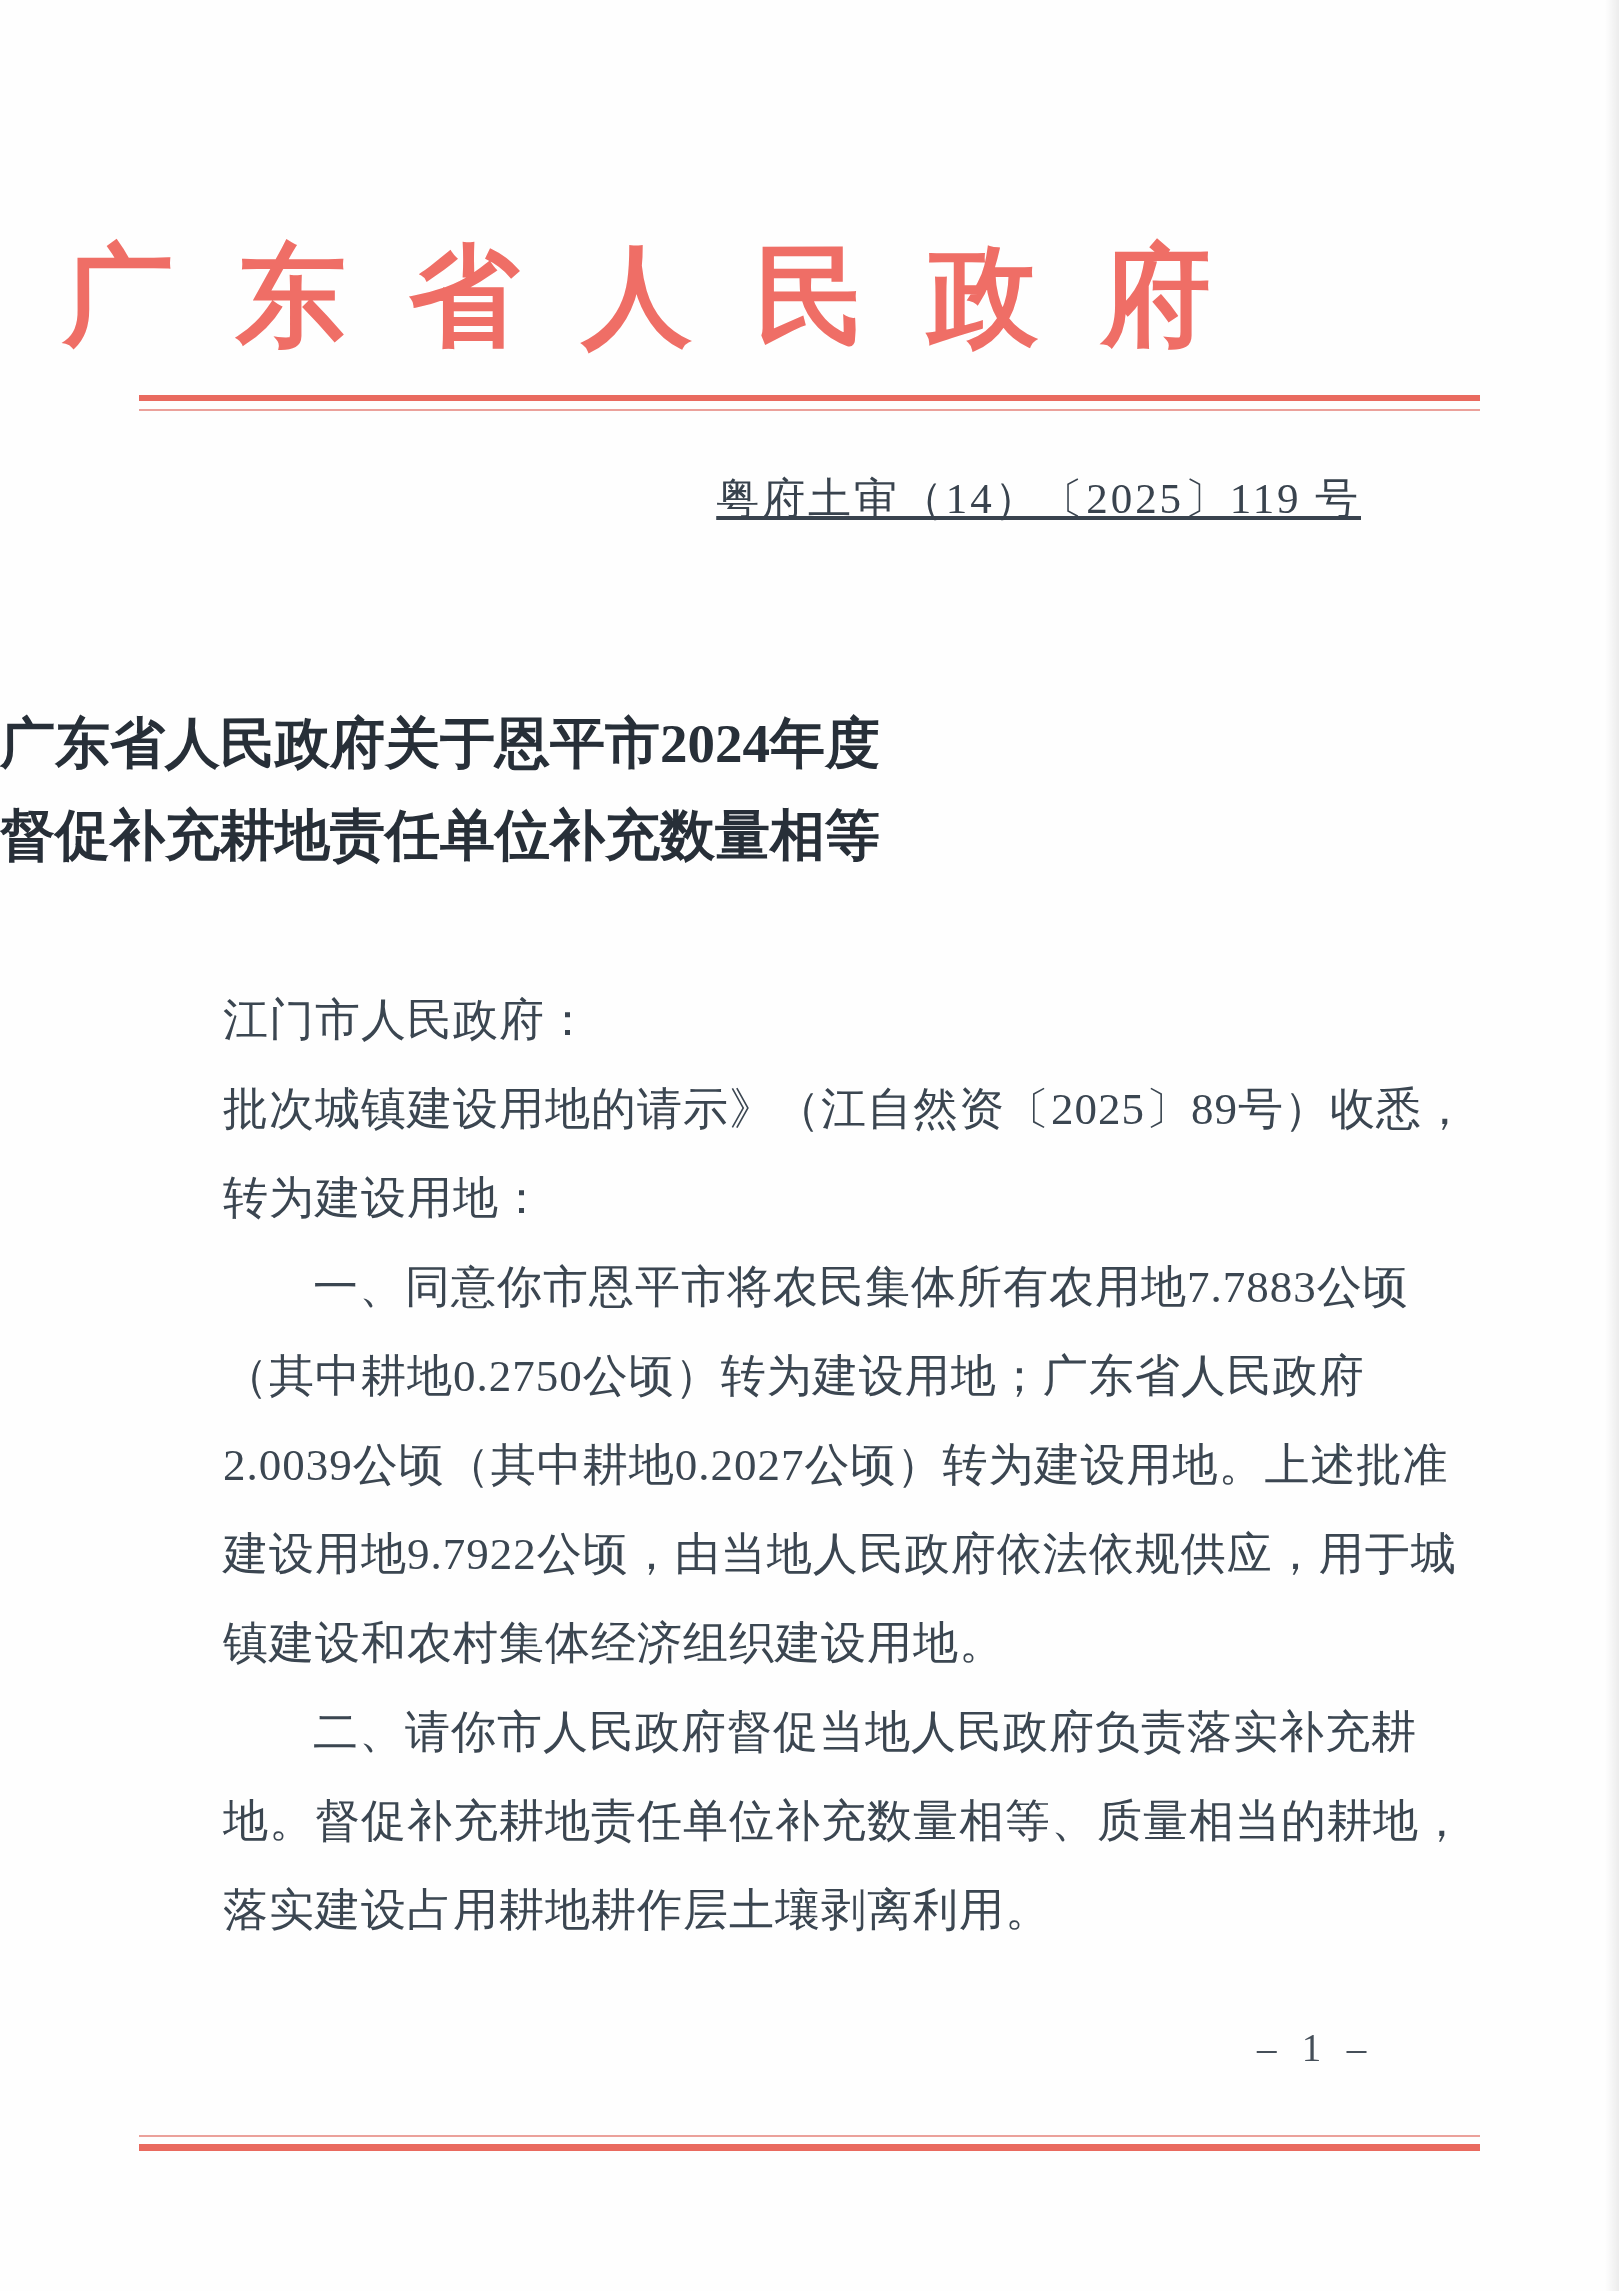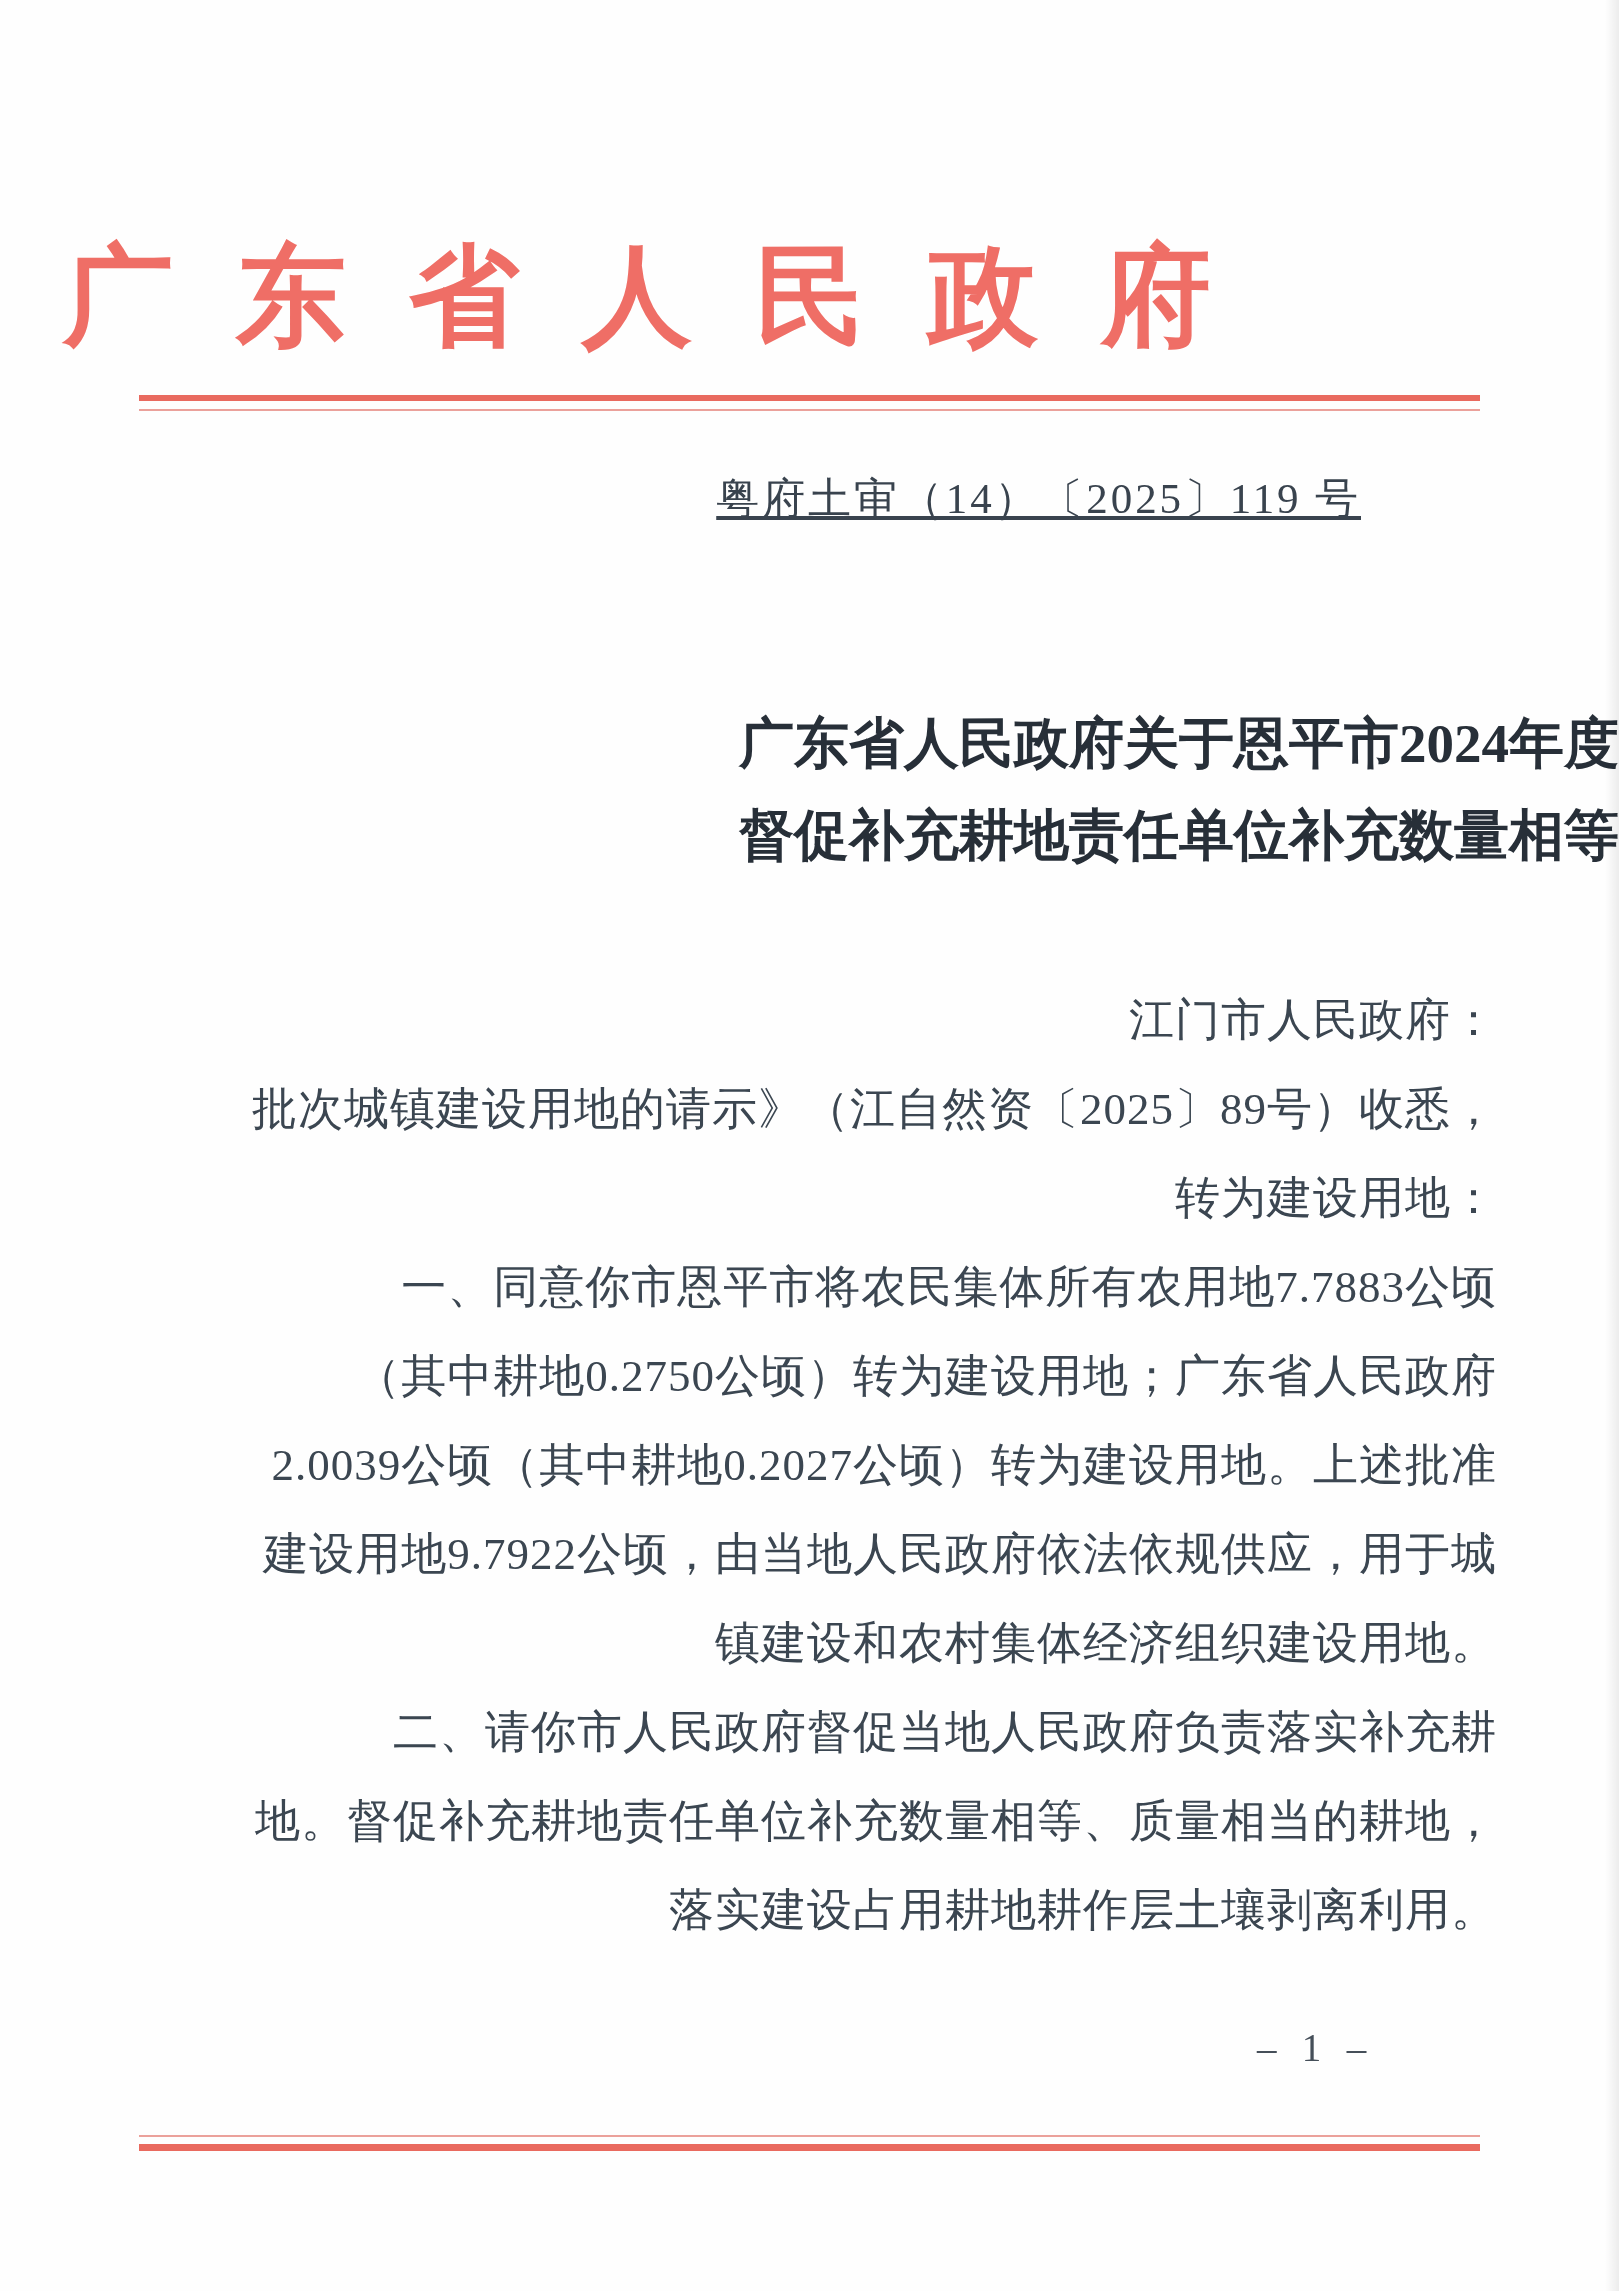"广东省人民政府关于恩平市2024年度" .doc-title { text-align: right -> left }
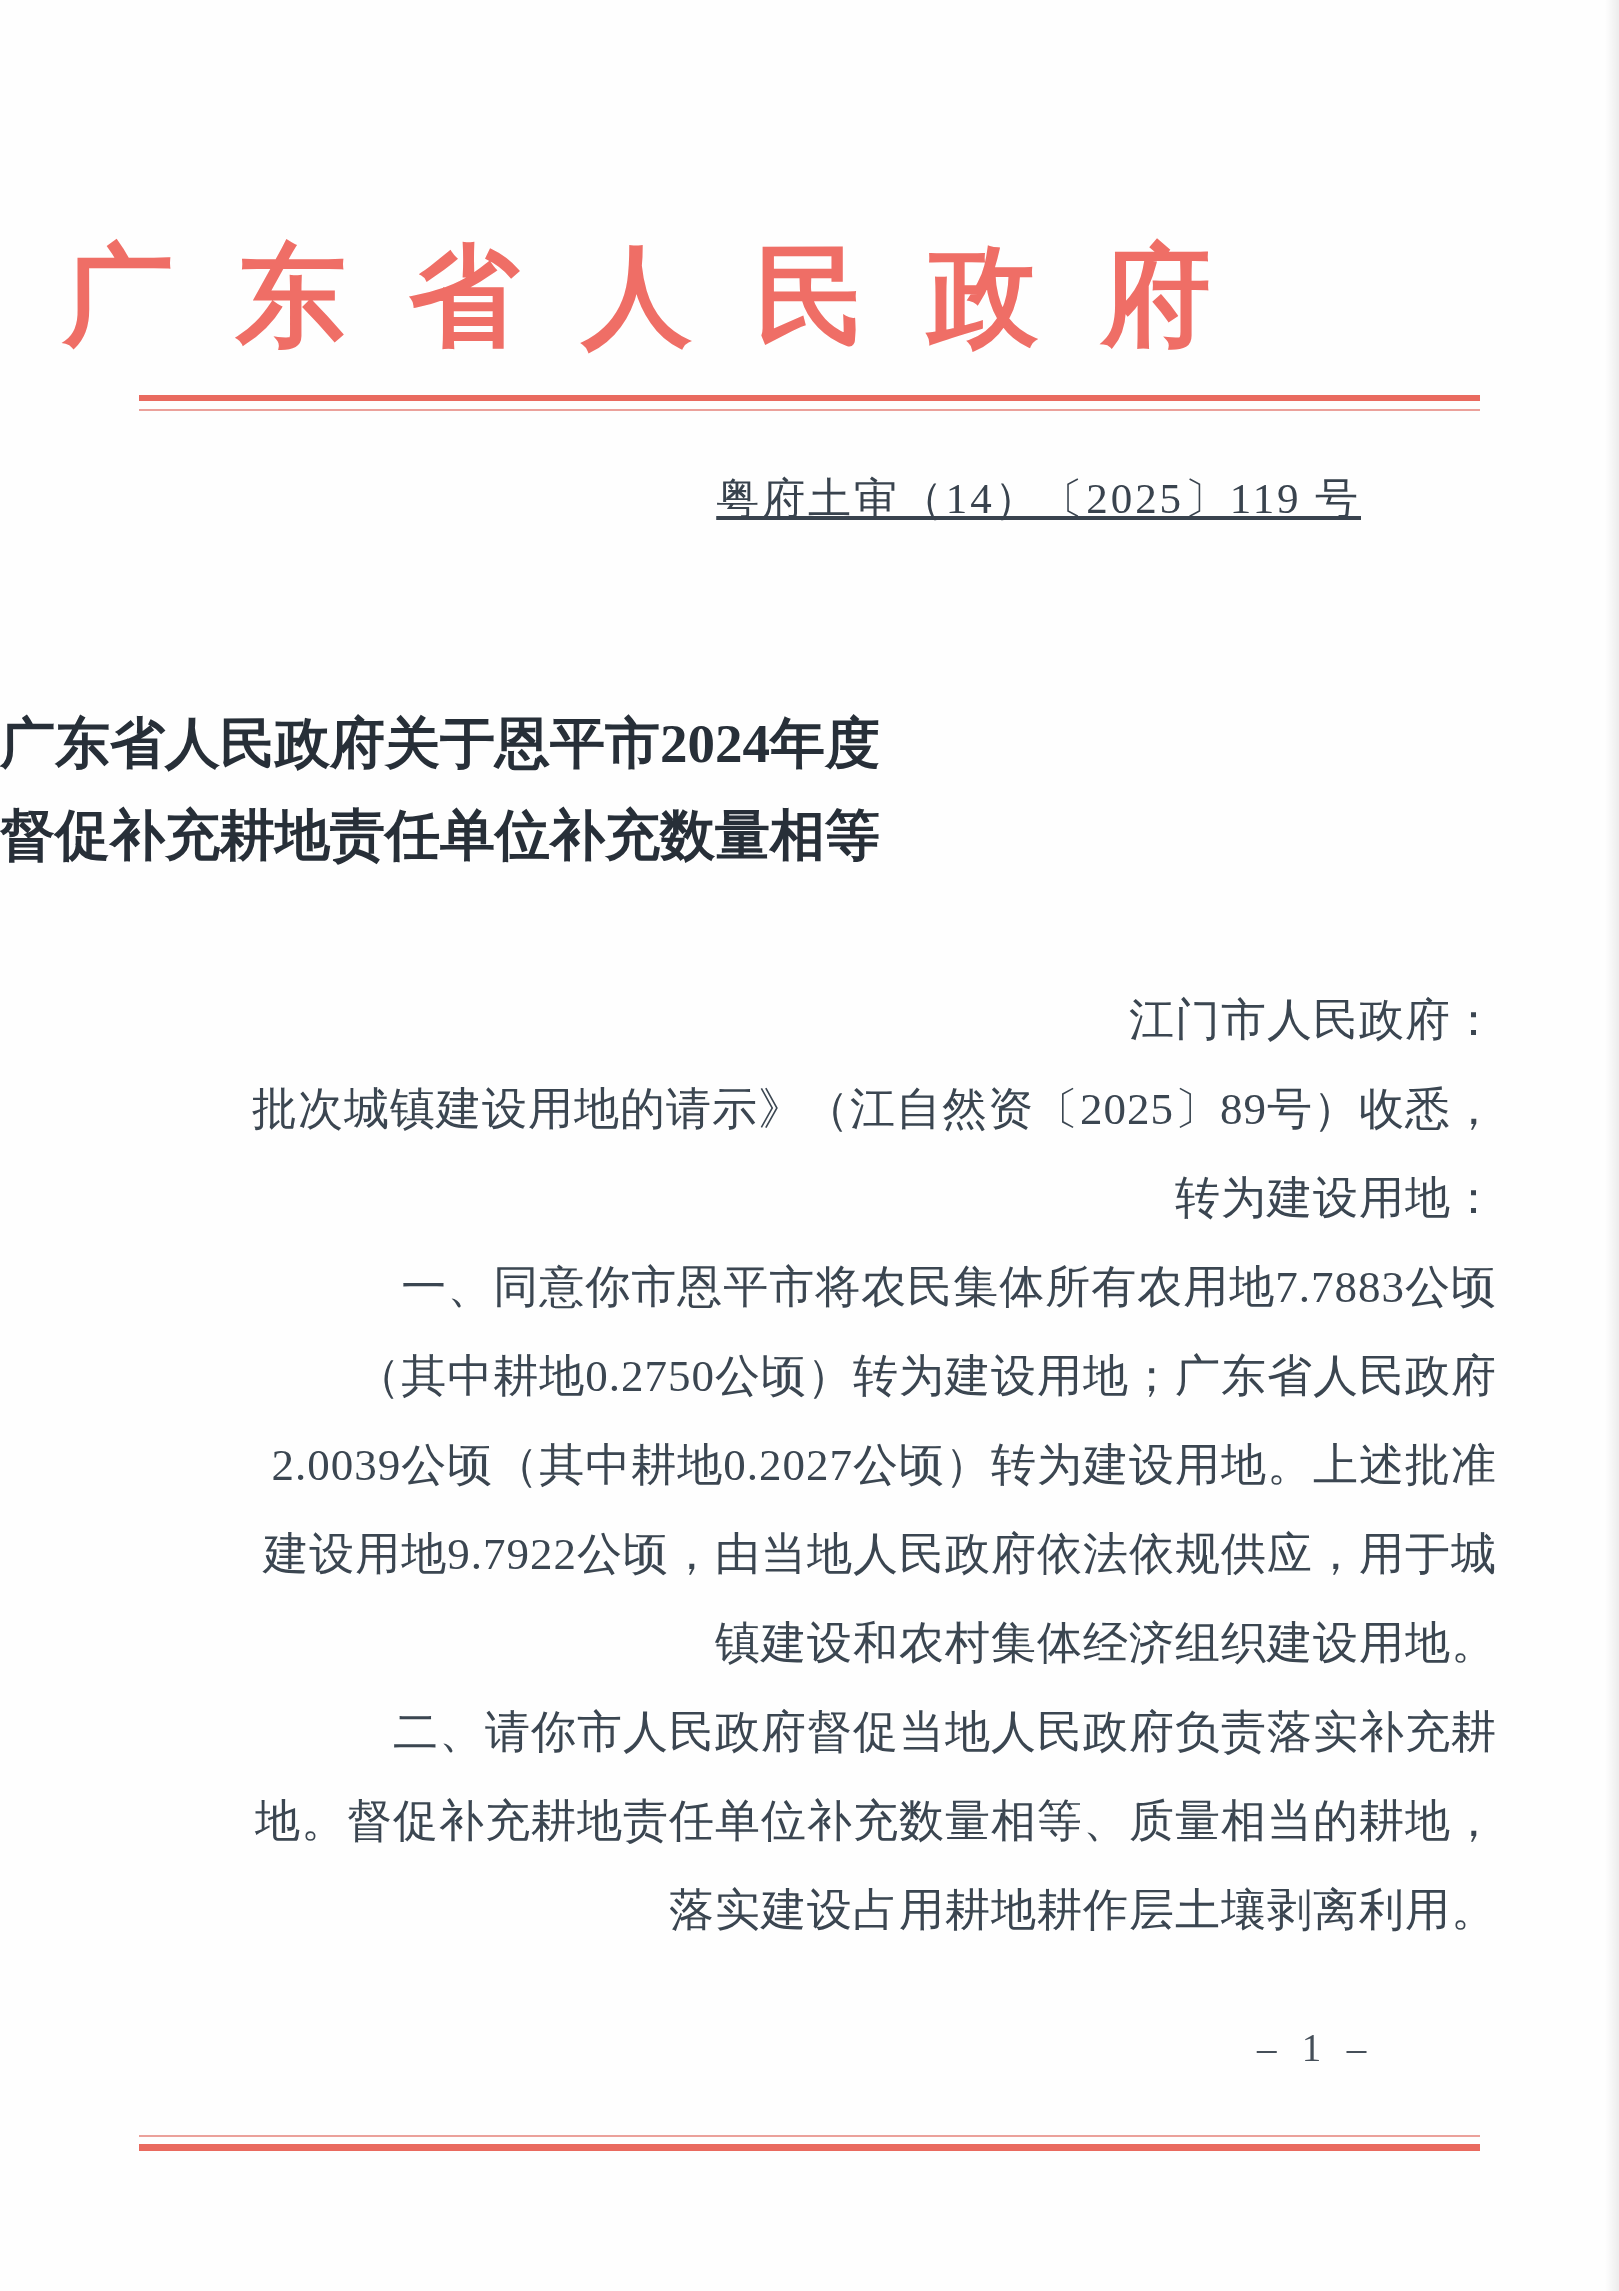"江门市人民政府：" .body-text .line { text-align: right -> none }
